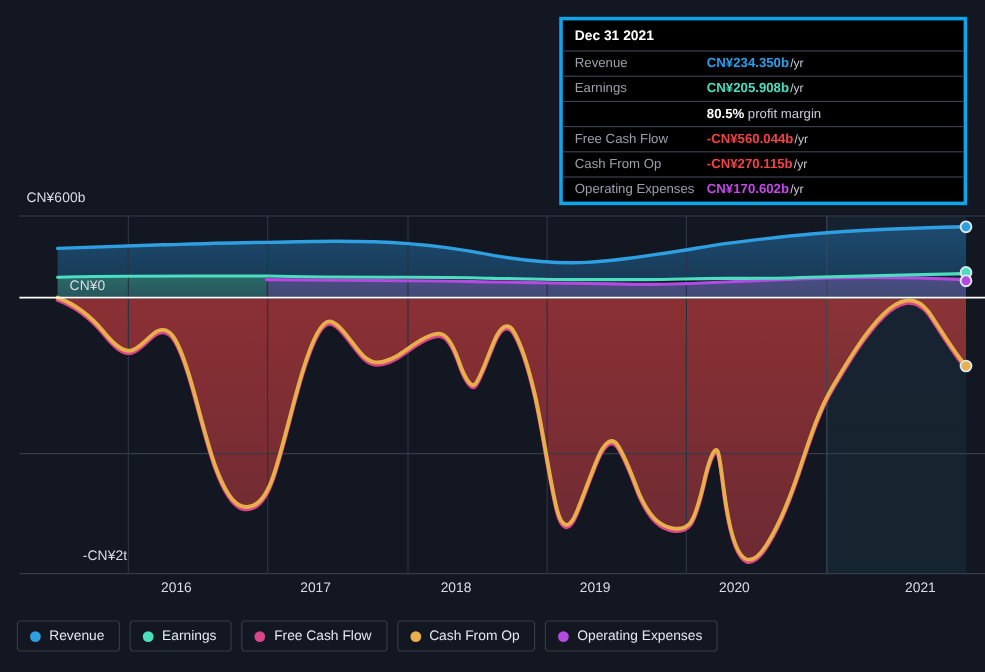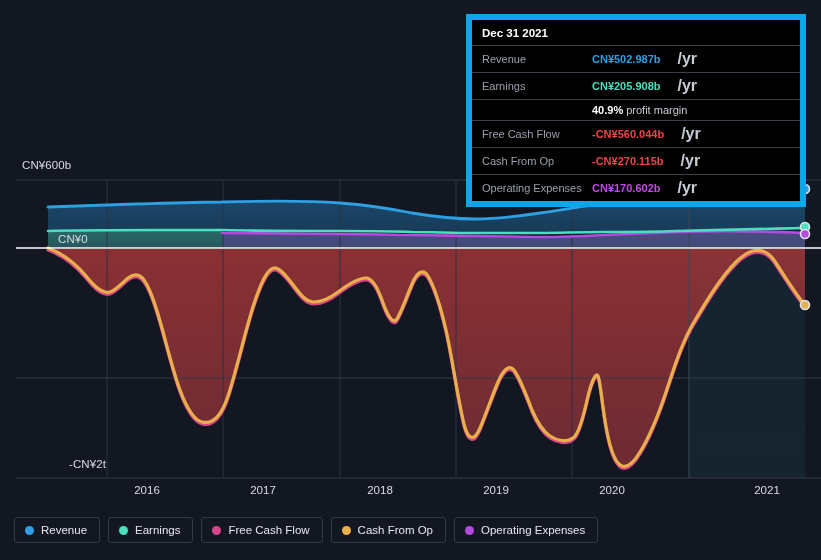"Dec 31 2021" #tooltip { border: 6px solid #0ea5e9 -> 3px solid #0ea5e9 }
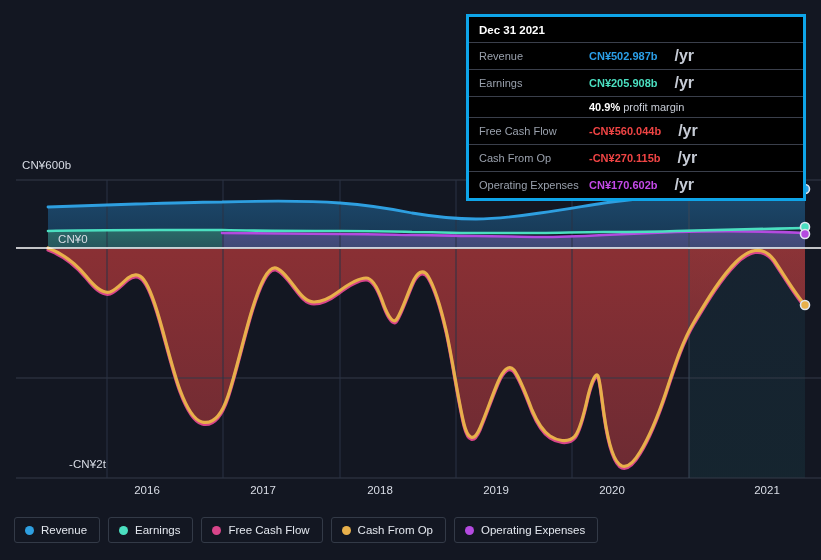"CN¥502.987b" span.tt-value { text: CN¥502.987b -> CN¥234.350b }
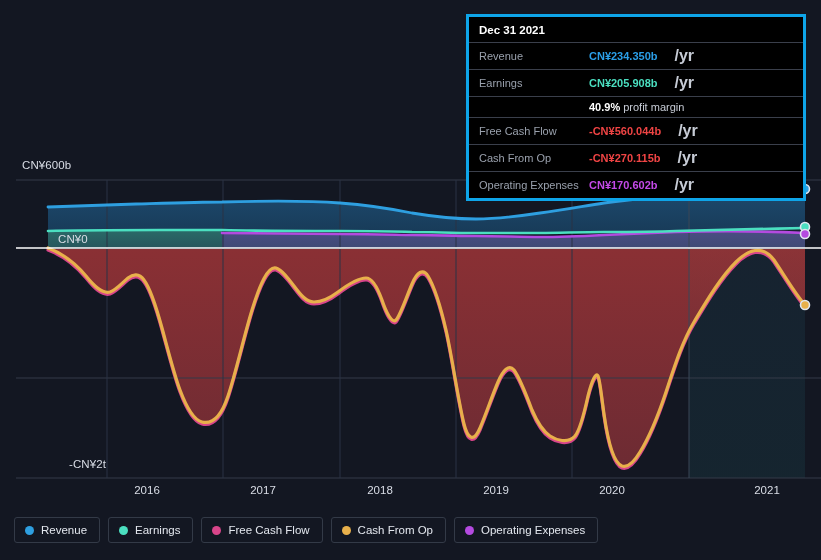"/yr" .tt-suffix { font-size: 16px -> 10px; font-weight: bold -> normal; margin-left: 17px -> 1px }
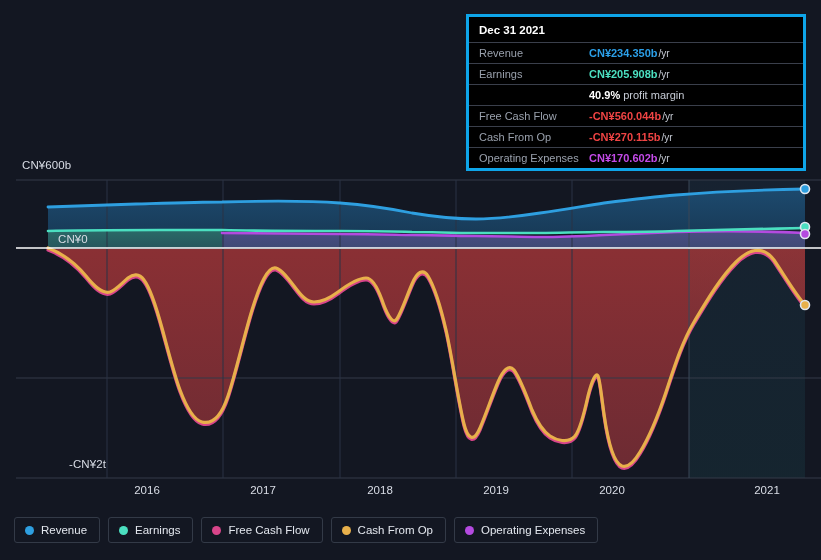"40.9%" span.tt-value { text: 40.9% -> 80.5% }
